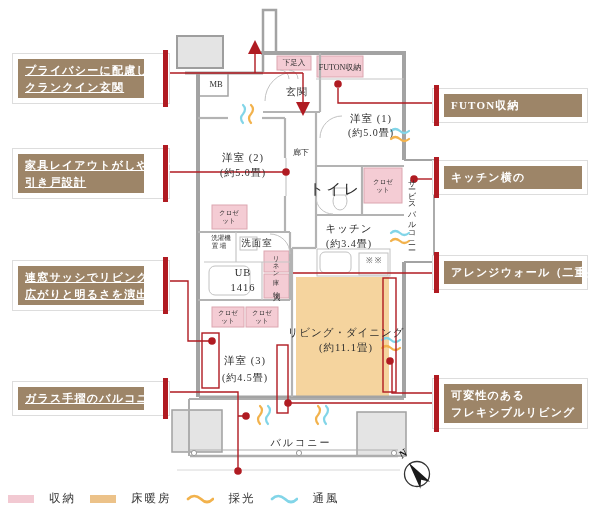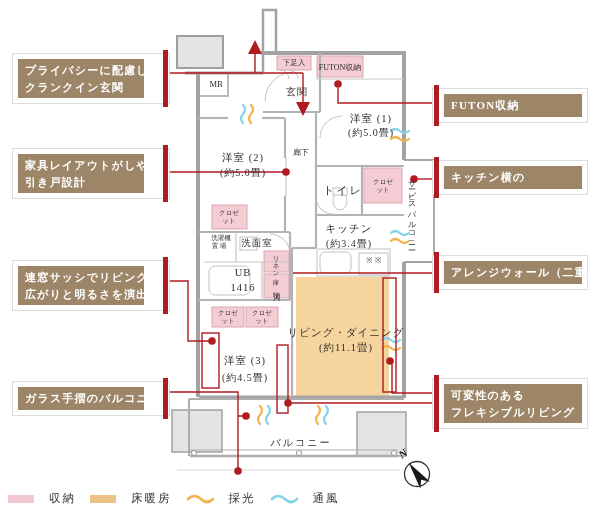"プライバシーに配慮した" .annot.left .inner { text-decoration: none -> underline }
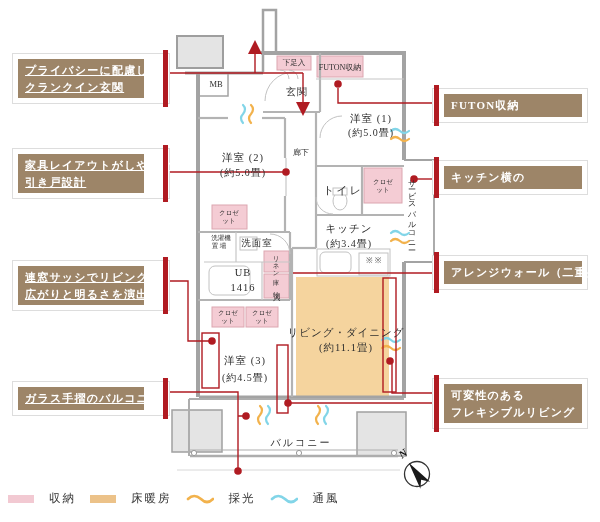"トイレ" div.rl { font-size: 11px -> 15px; left: 343px -> 335px }
